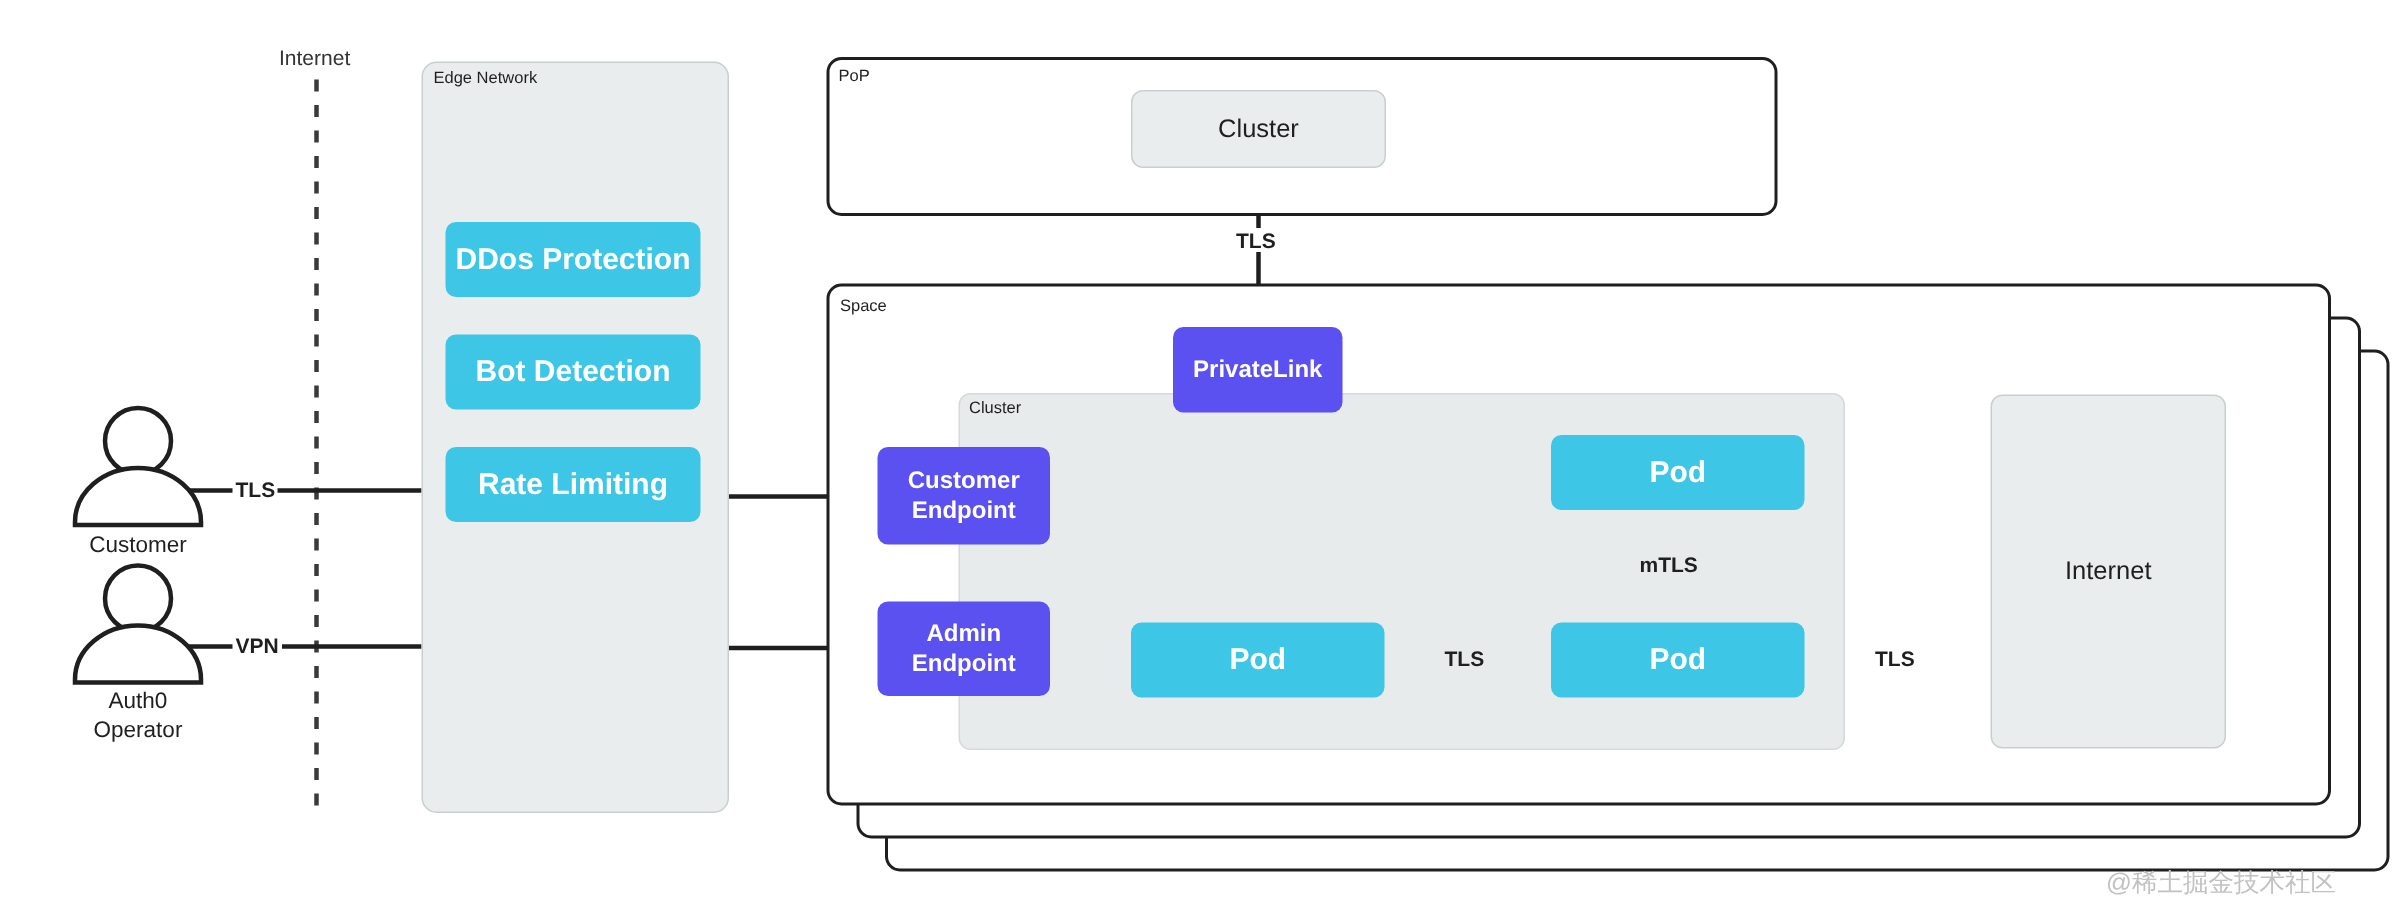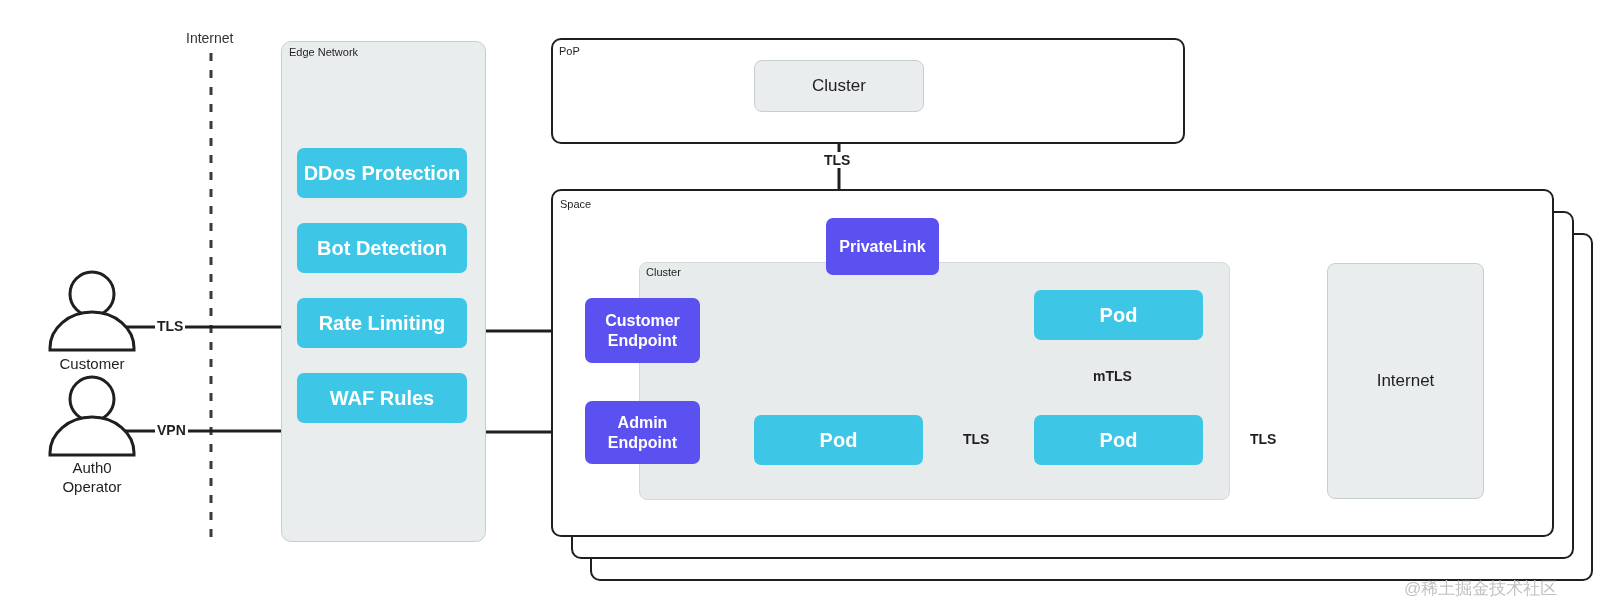"PrivateLink" div.abs { margin-left: 44px -> none }
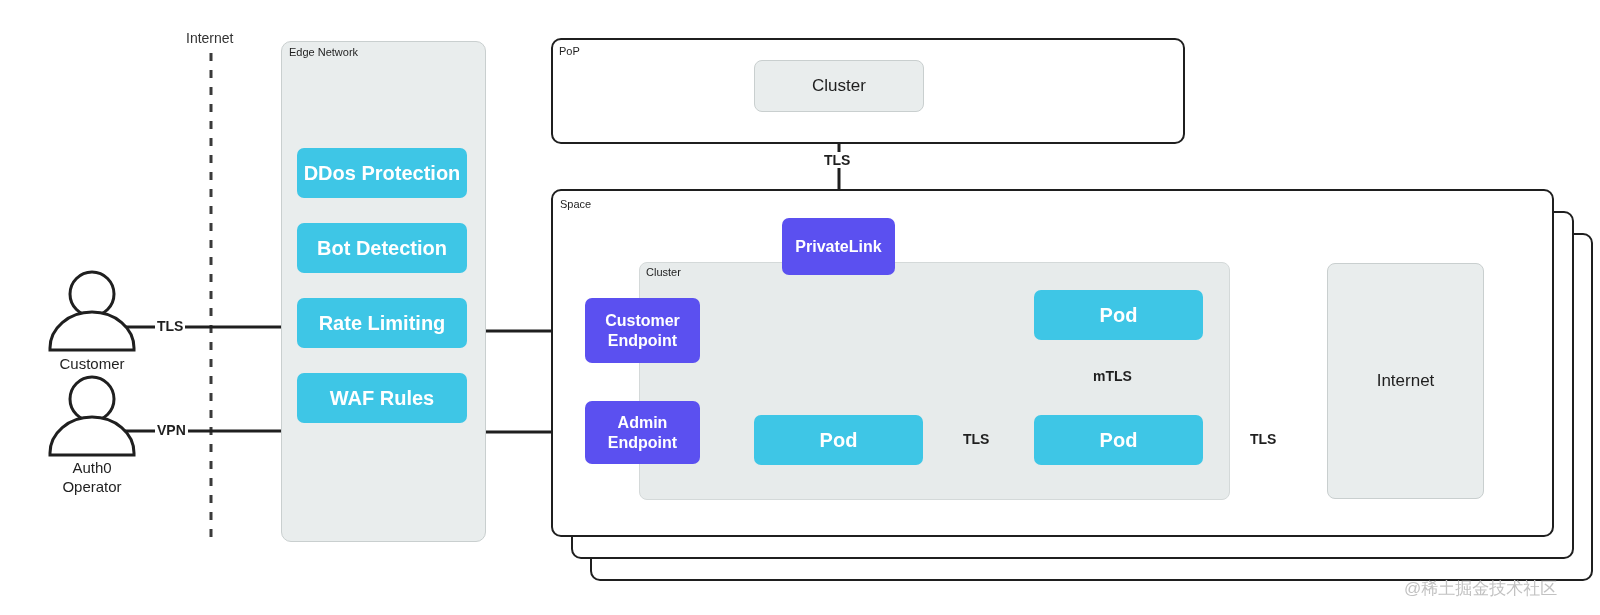"WAF Rules" div.abs { html: <div>WAF Rules</div> -> none }
